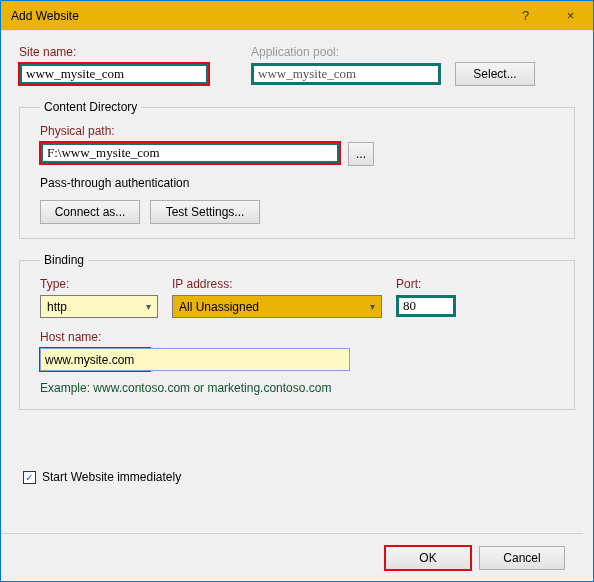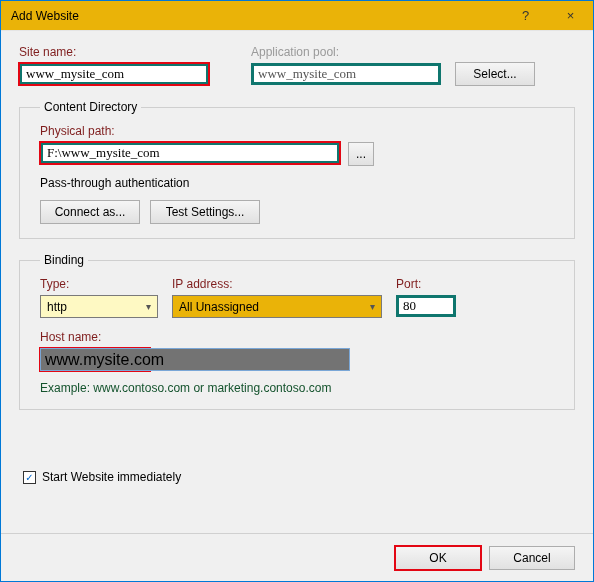"www.mysite.com" .host-field { background: #737373 -> #fef9c3; font-size: 16px -> 12px }
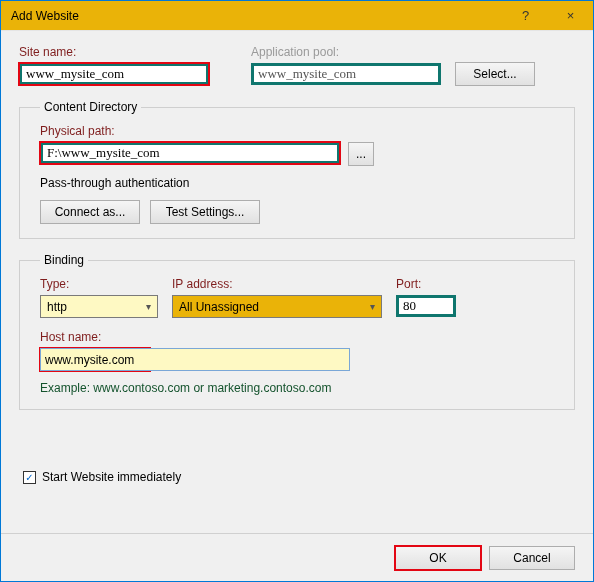"OK" .footer { right: 0 -> 10px }
